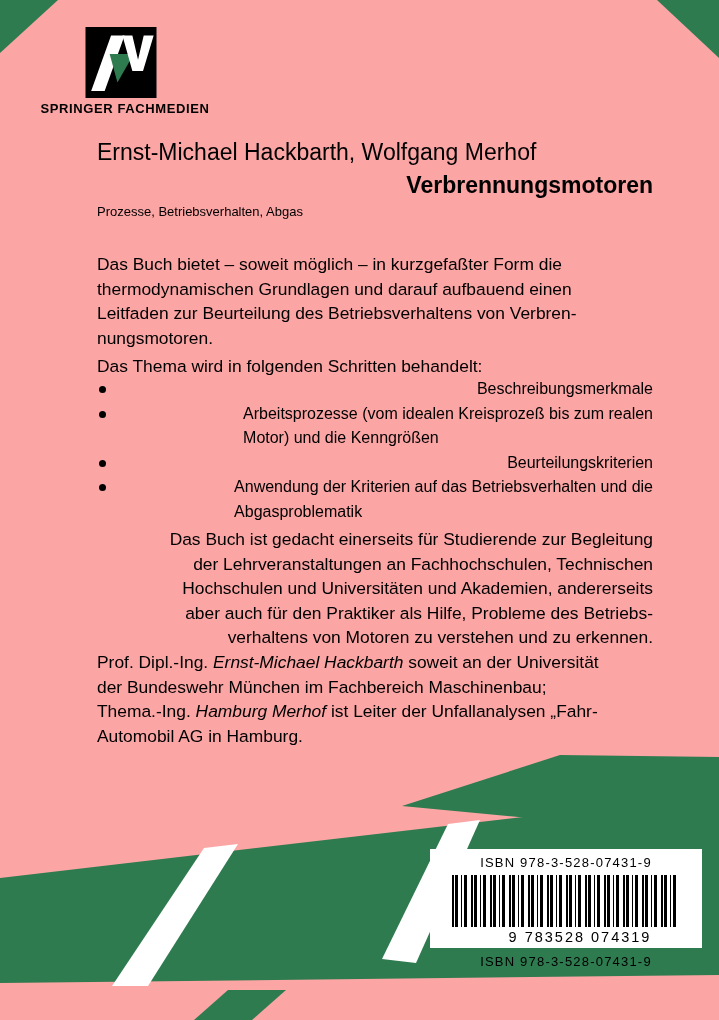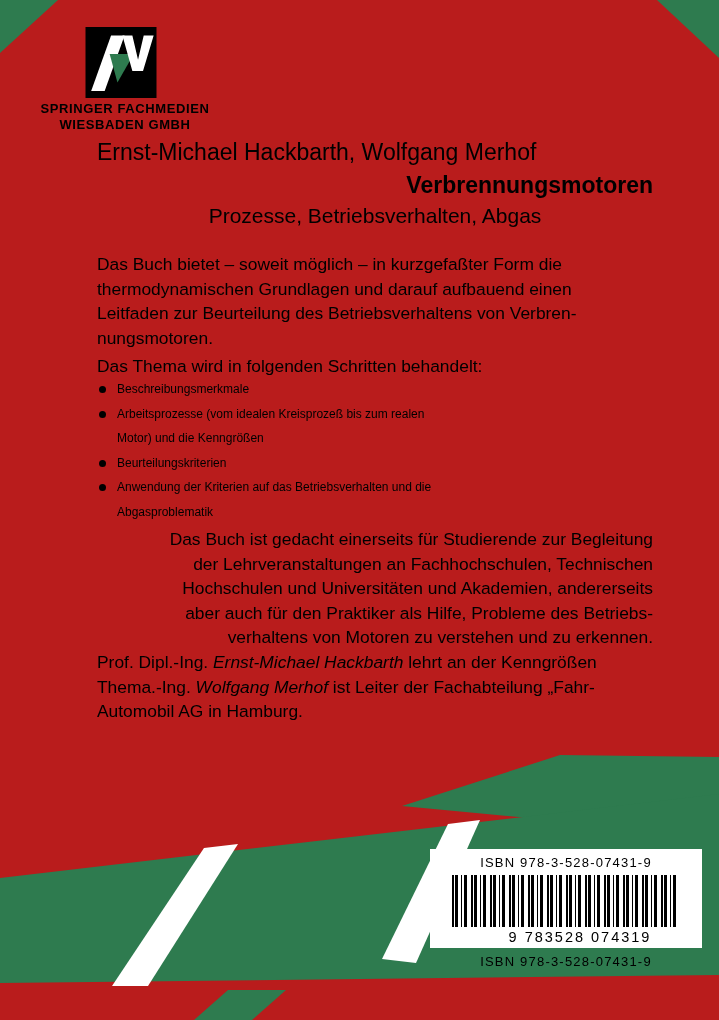"SPRINGER FACHMEDIEN" .page { background: #b91c1c -> #fca5a5 }
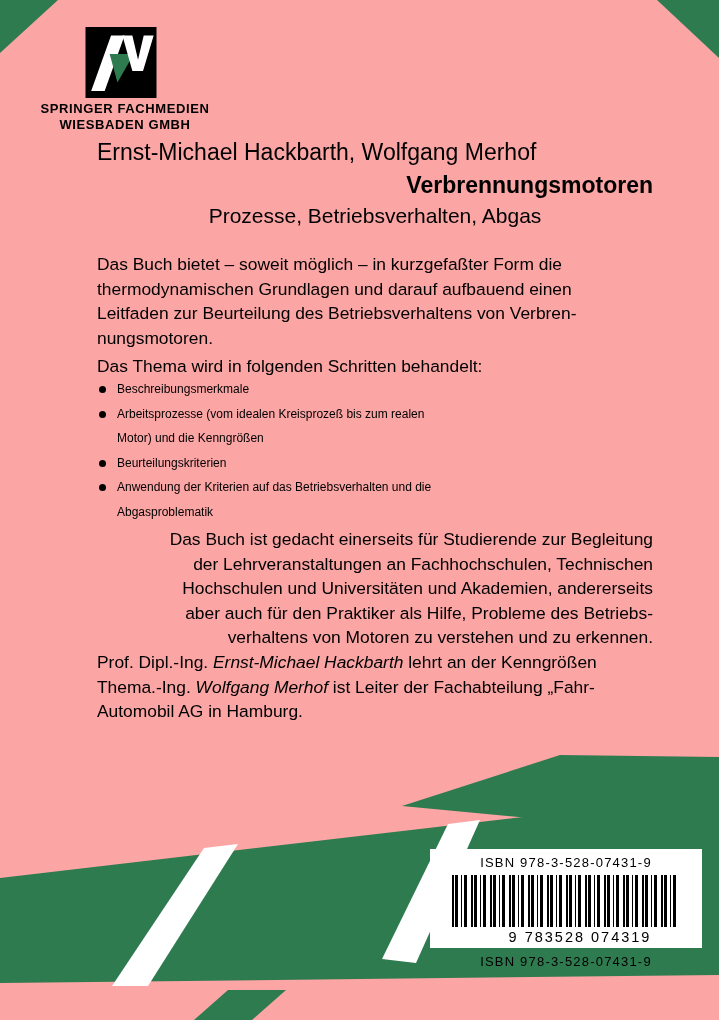"WIESBADEN GMBH" div { html: <div>WIESBADEN GMBH</div> -> none }
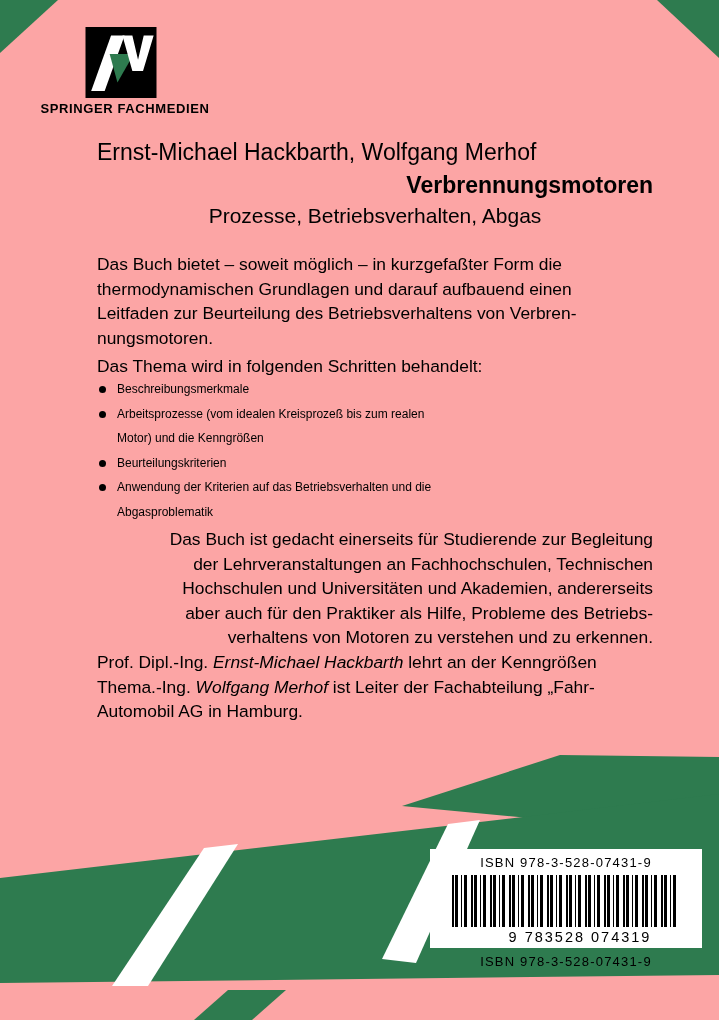"Prozesse, Betriebsverhalten, Abgas" .subtitle { font-size: 21px -> 13px; text-align: center -> none }
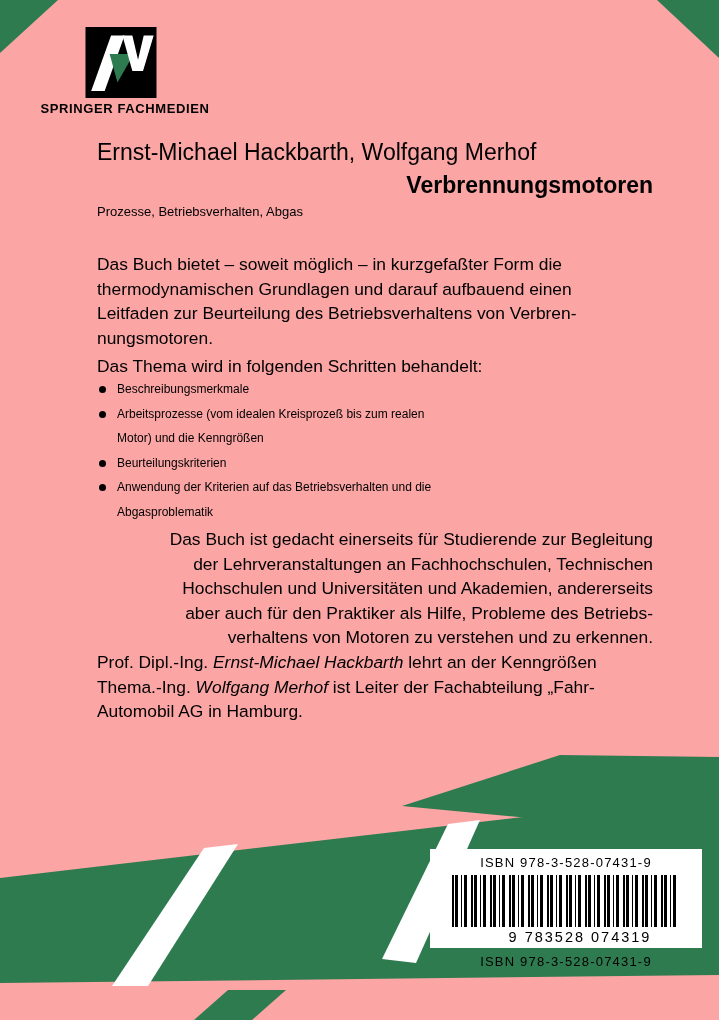"Beschreibungsmerkmale" .bullet { font-size: 12px -> 16px; justify-content: none -> space-between }
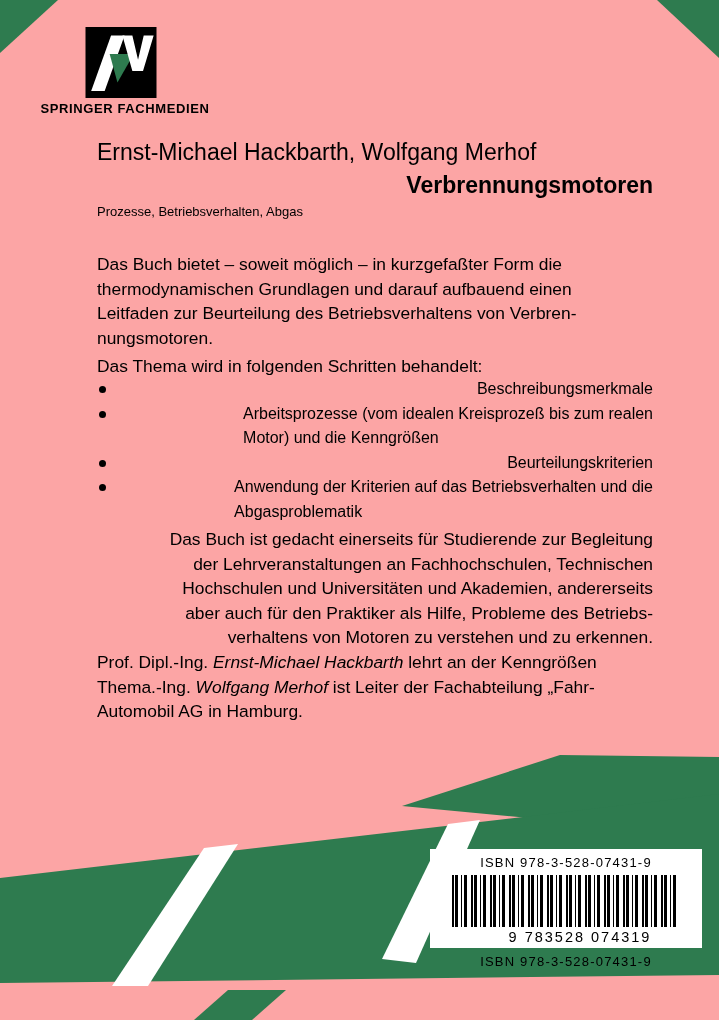"lehrt an der Kenngrößen" span { text: lehrt an der Kenngrößen -> soweit an der Universität }
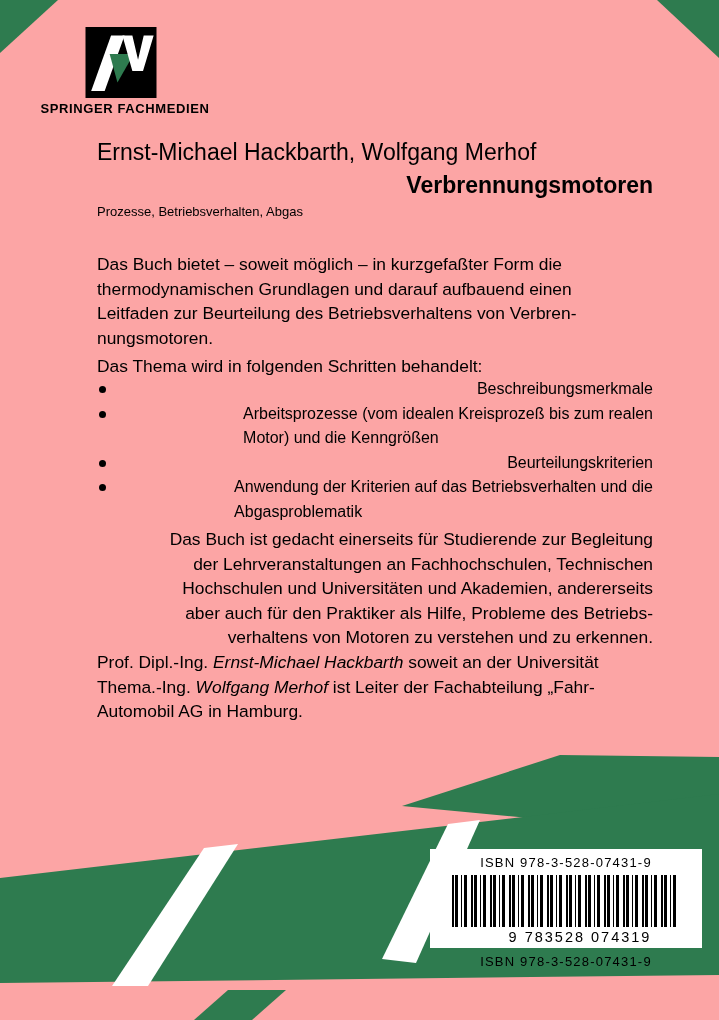"der Bundeswehr München im Fachbereich" div.rline { html: none -> <div><span>der Bundeswehr München im Fachbereich Maschinenbau;</span></div> }
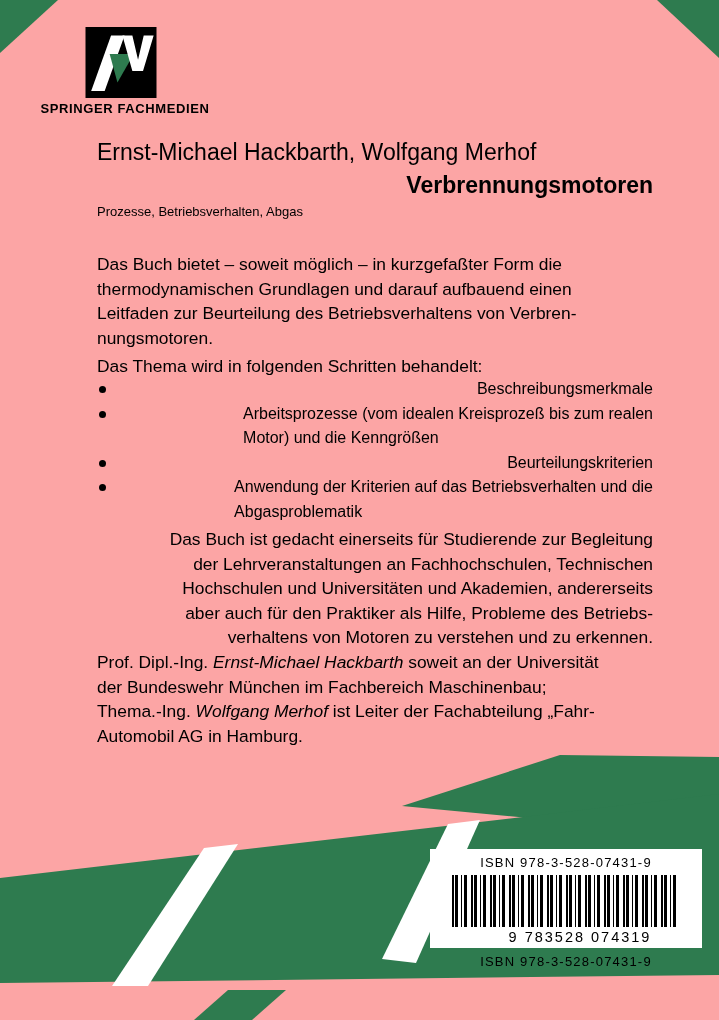"Wolfgang Merhof" span.it { text: Wolfgang -> Hamburg }
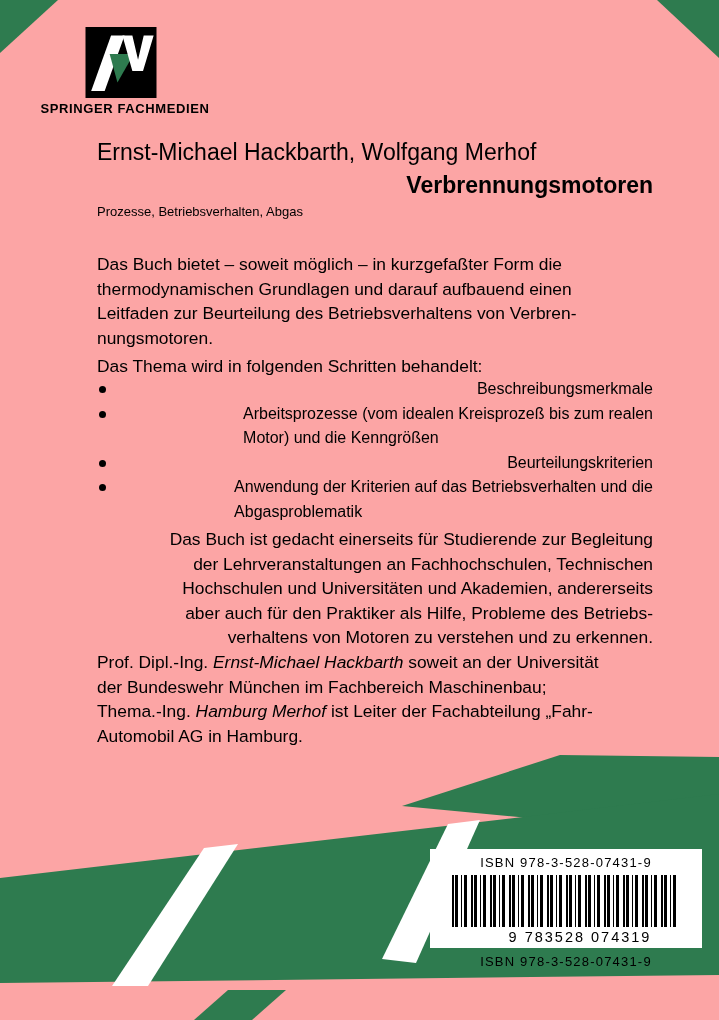"ist Leiter der Fachabteilung „Fahr-" span { text: Fachabteilung -> Unfallanalysen }
